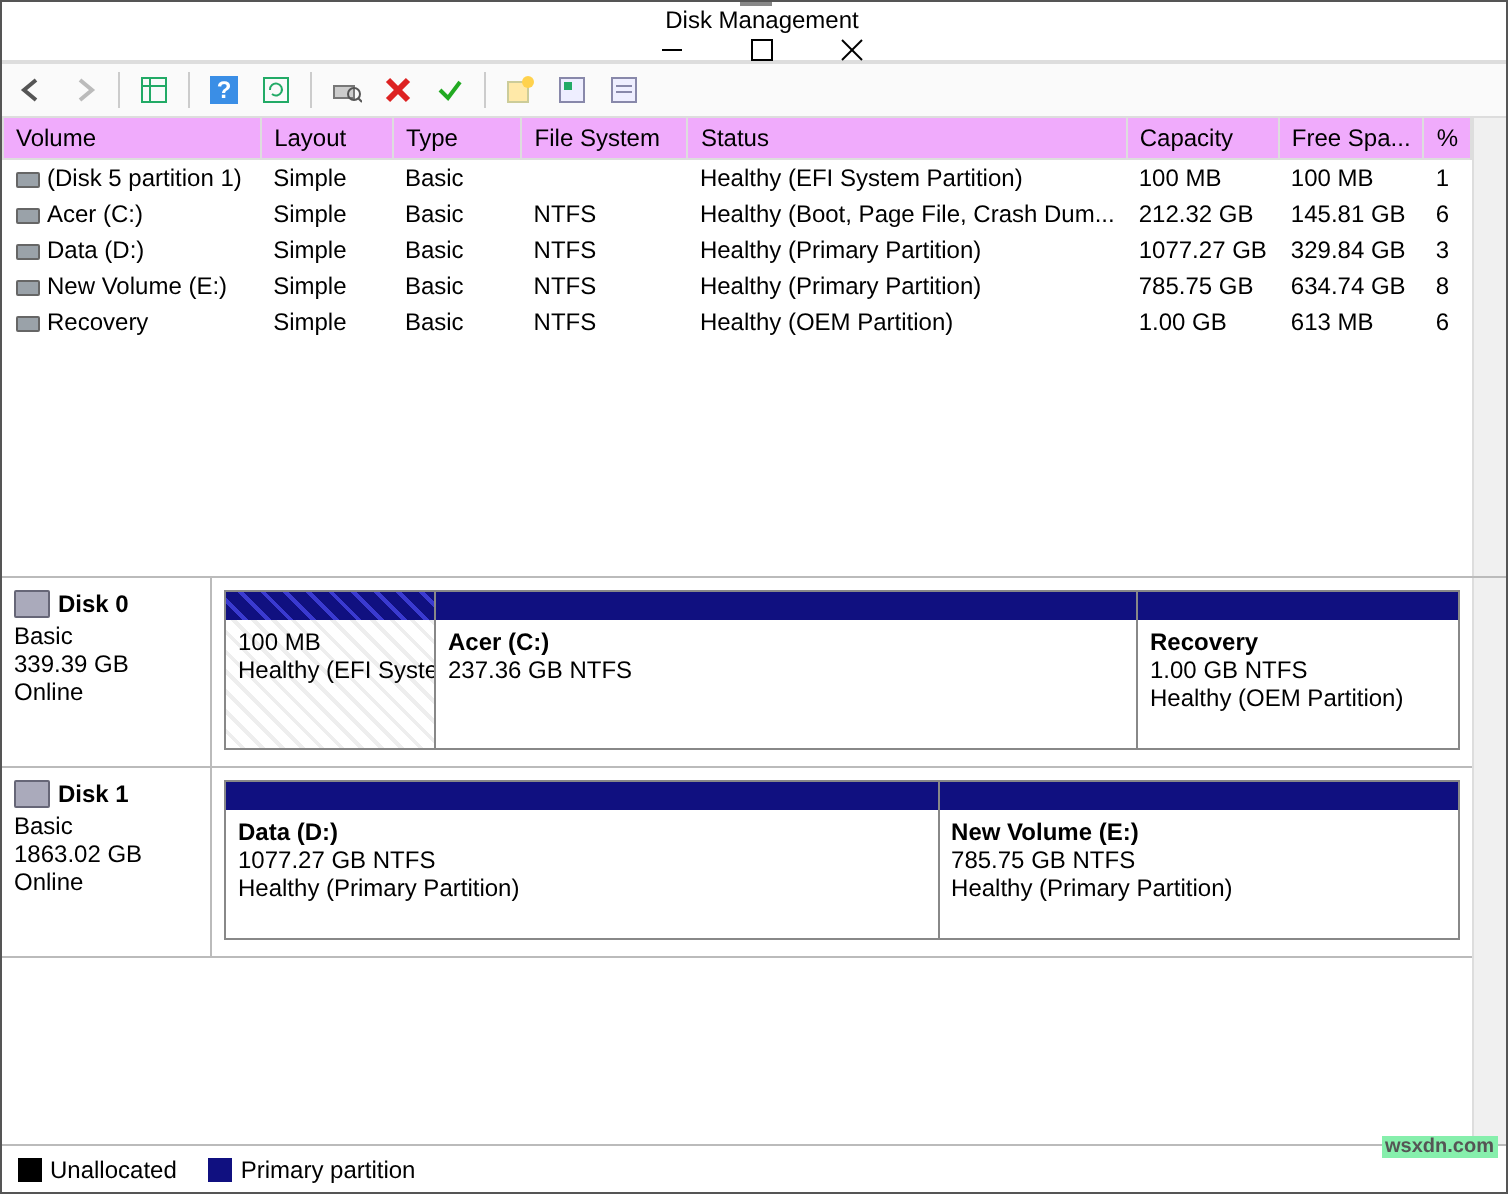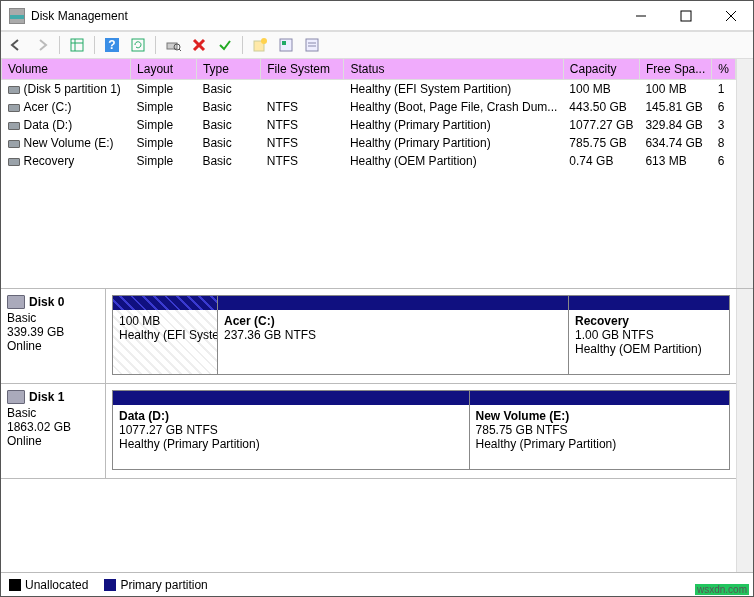"Disk Management" .titlebar { flex-direction: none -> column }
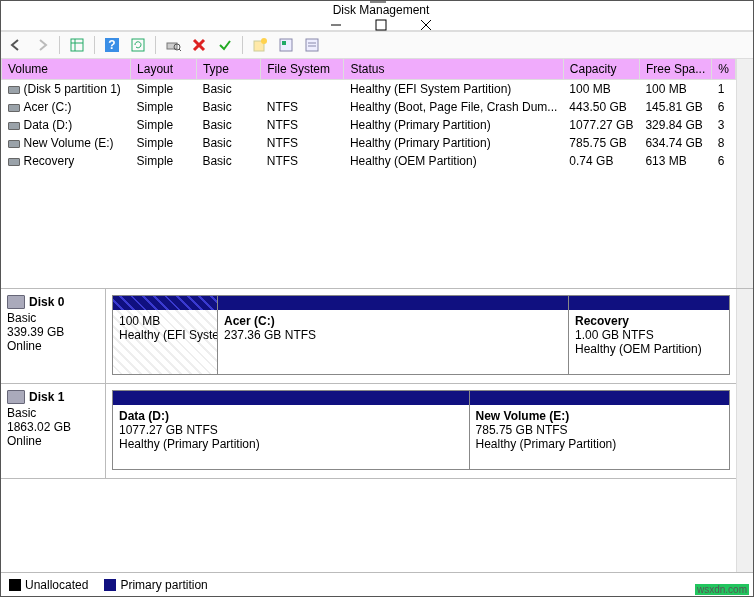"443.50 GB" td { text: 443.50 -> 212.32 }
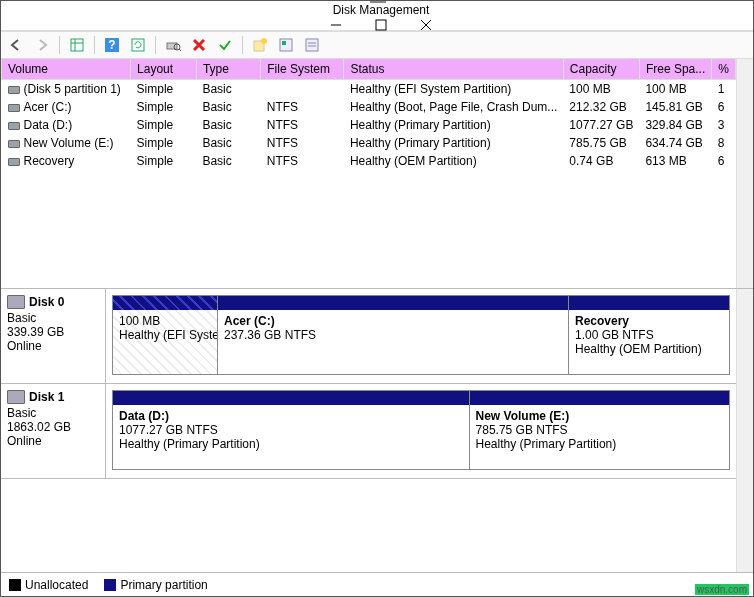"0.74 GB" td { text: 0.74 -> 1.00 }
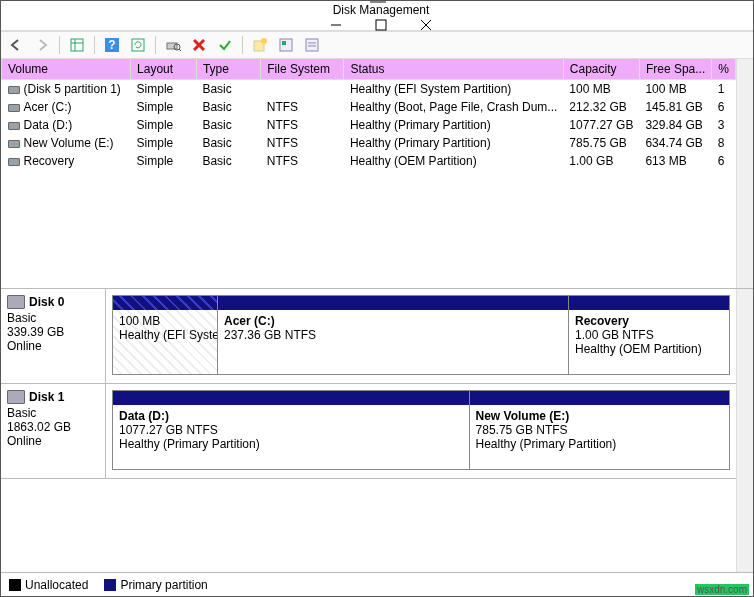"wsxdn.com" .footer { background: #22c55e -> #86efac; bottom: 1px -> 17px; font-weight: none -> bold }
